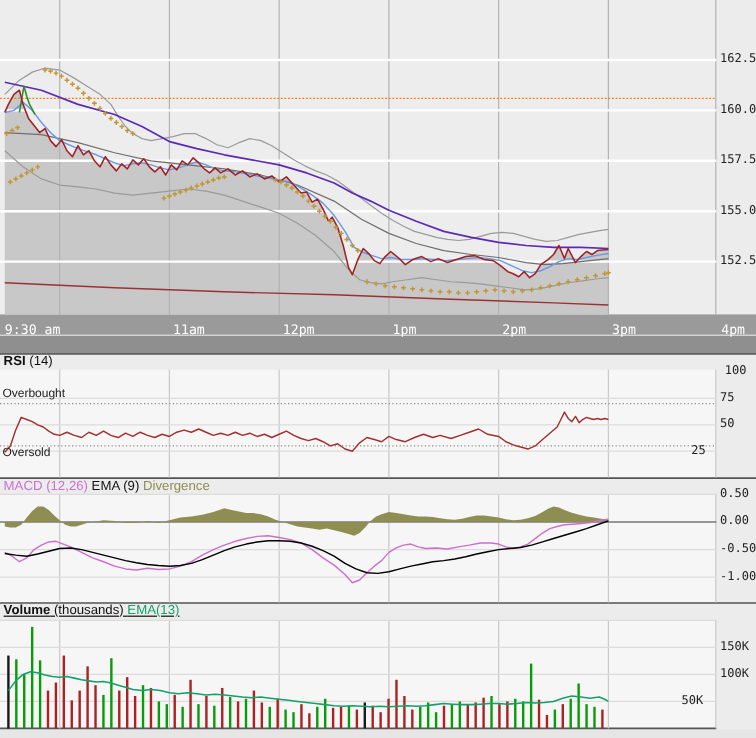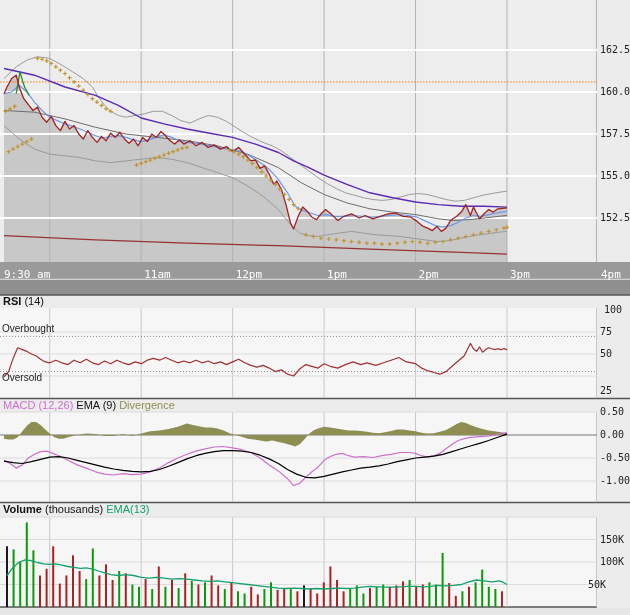"25" span.lbl { left: 600px -> 576px; margin-top: 15px -> none }
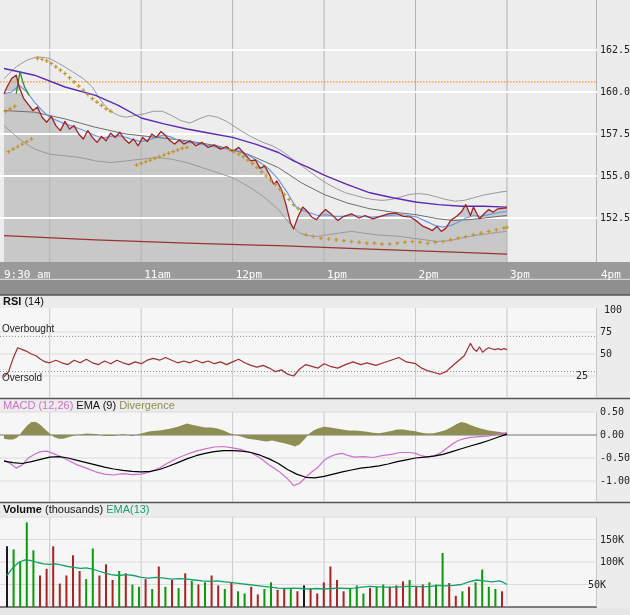"Volume (thousands) EMA(13)" div.panel-title { text-decoration: none -> underline }
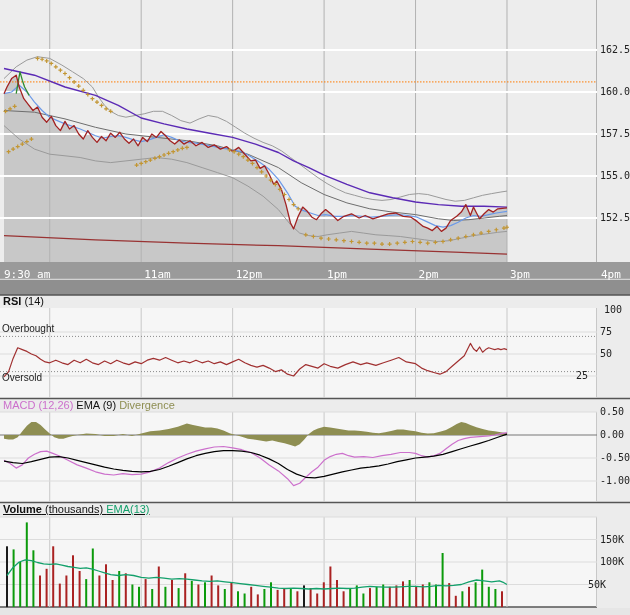"50K" span.lbl { left: 588px -> 568px }
